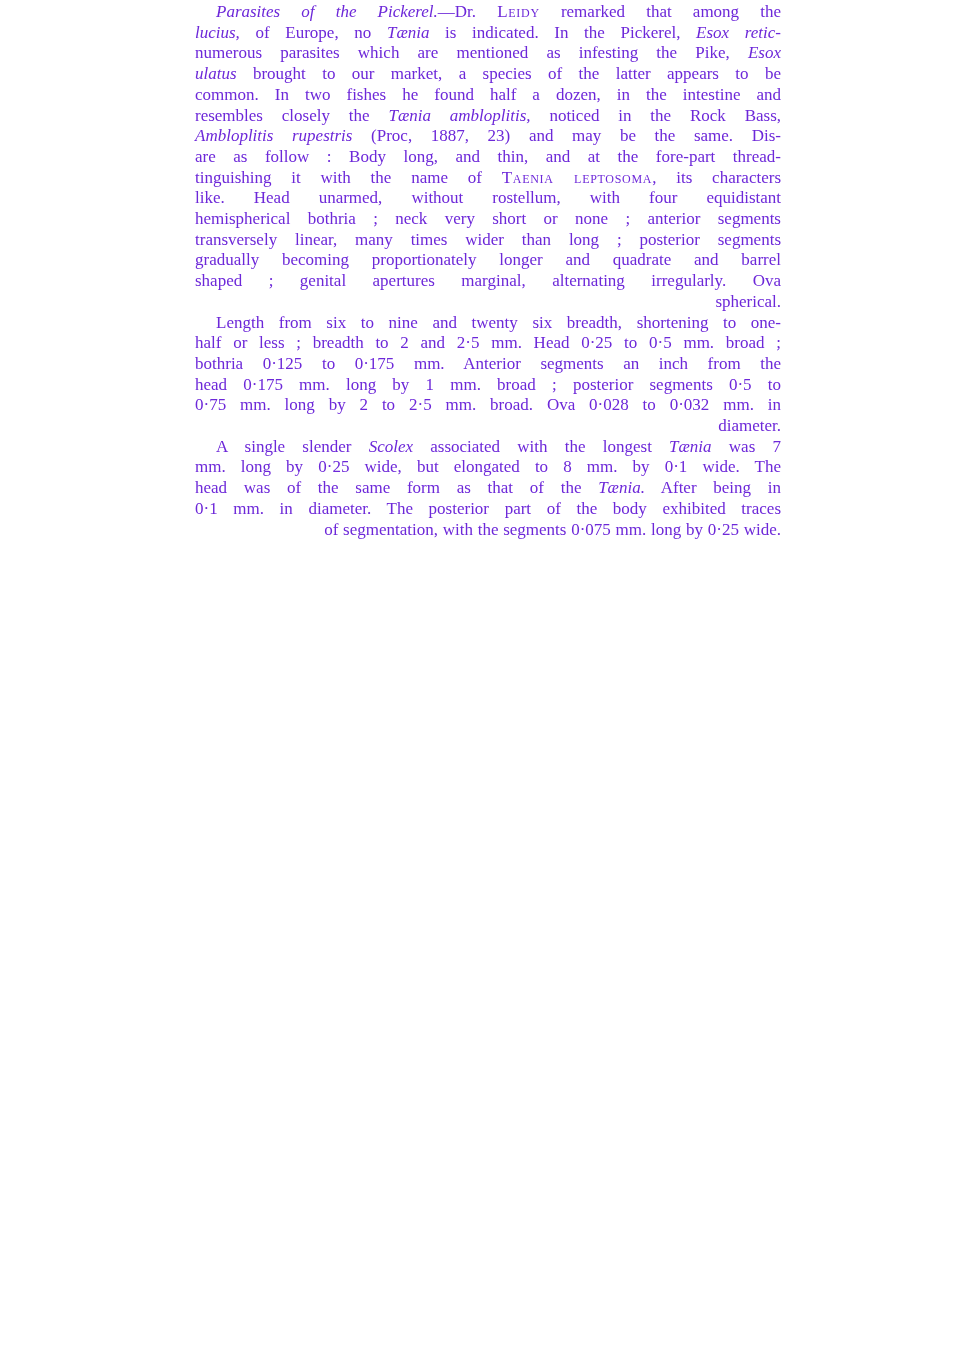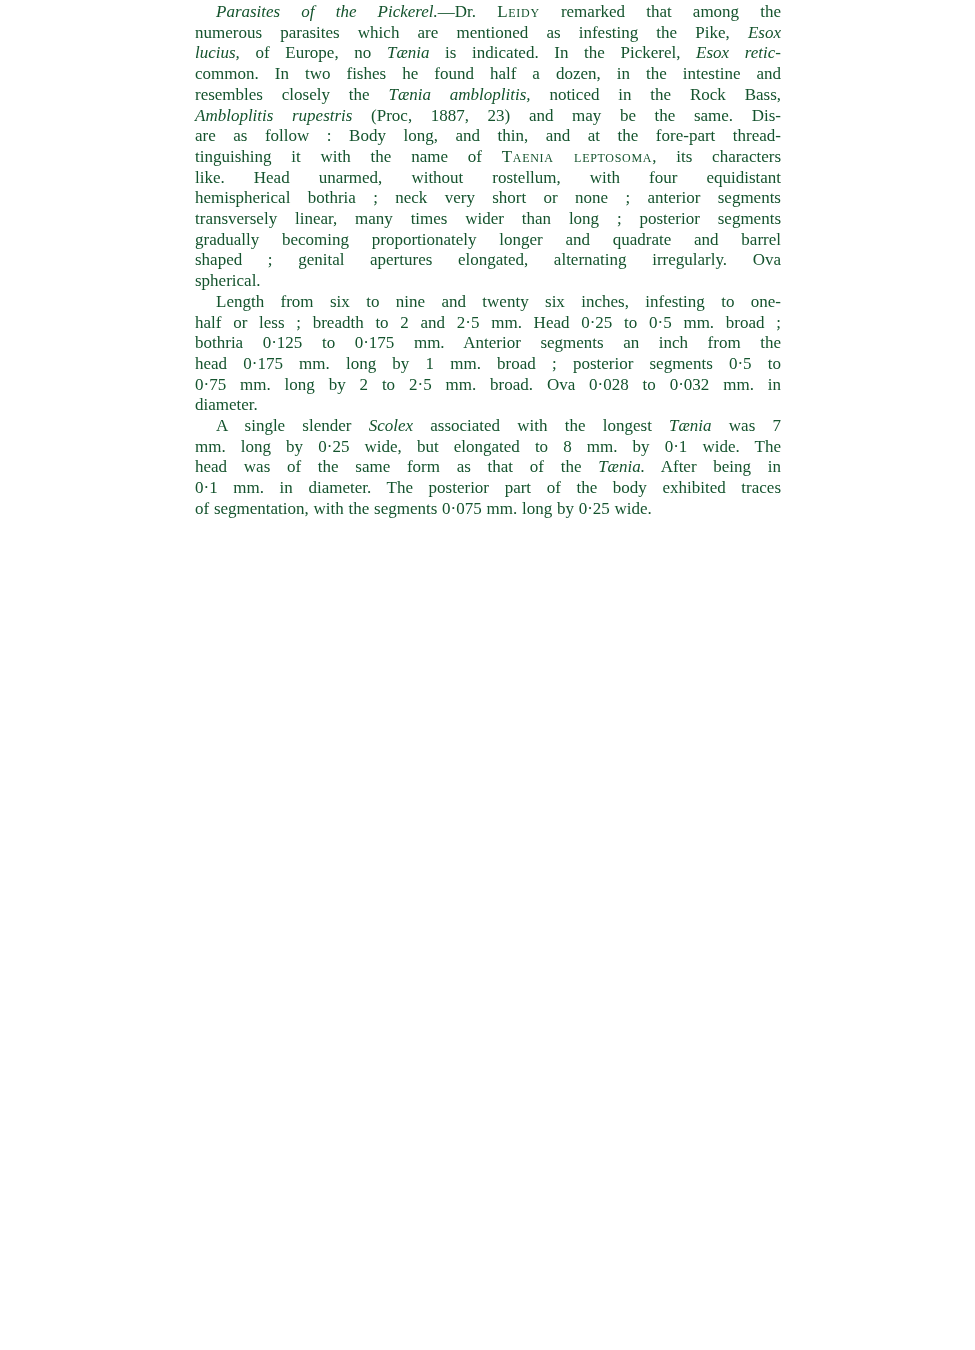"Parasites of the Pickerel.—Dr. Leidy" div.text-column { color: #14532d -> #6d28d9 }
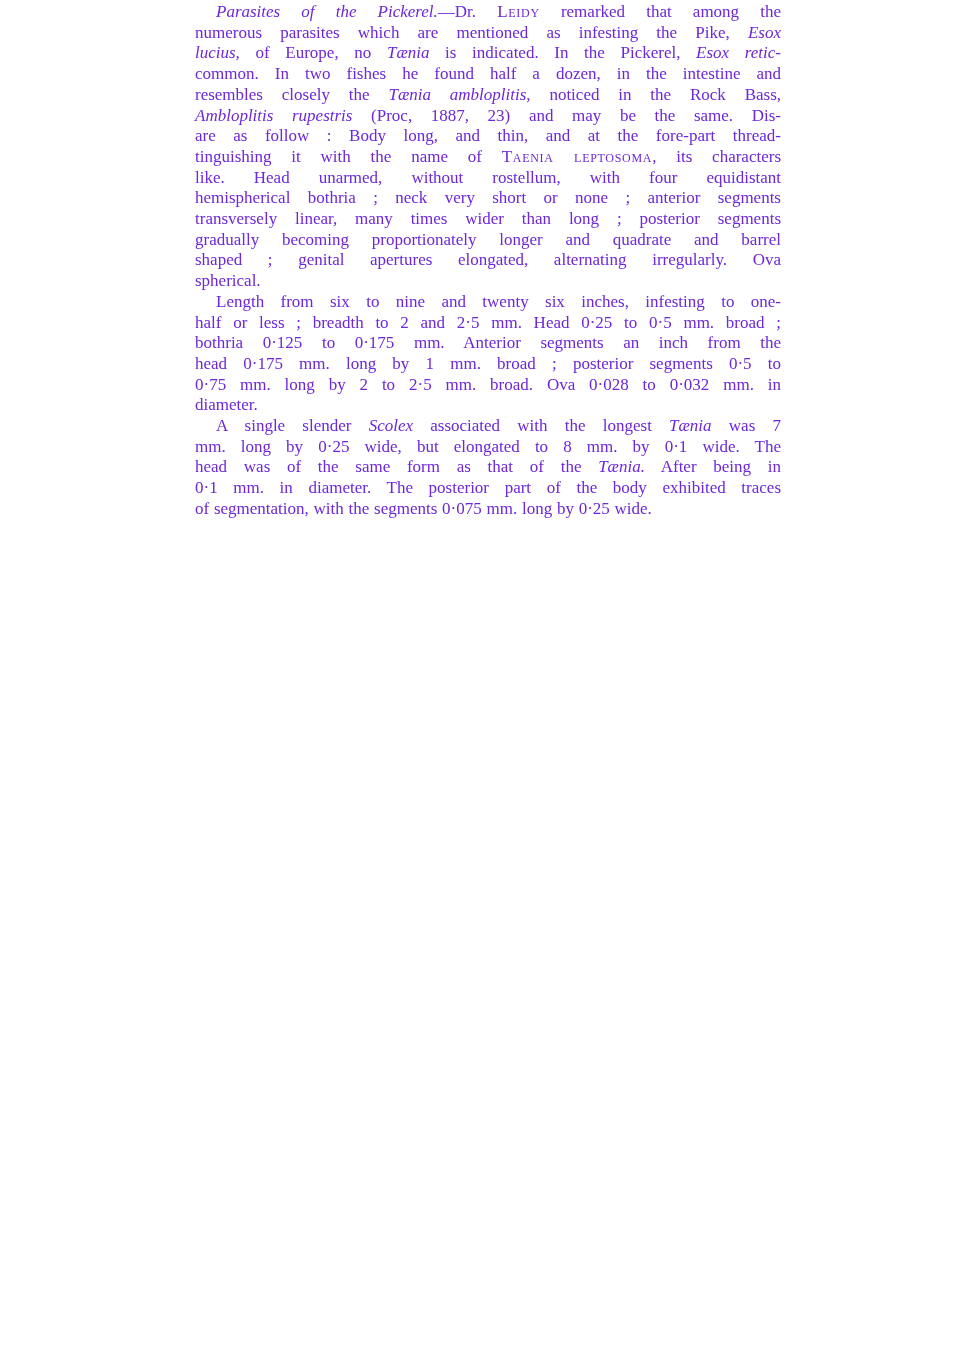"numerous parasites which are mentioned" div.line { order: before "lucius, of Europe, no Tænia" -> after "lucius, of Europe, no Tænia" }
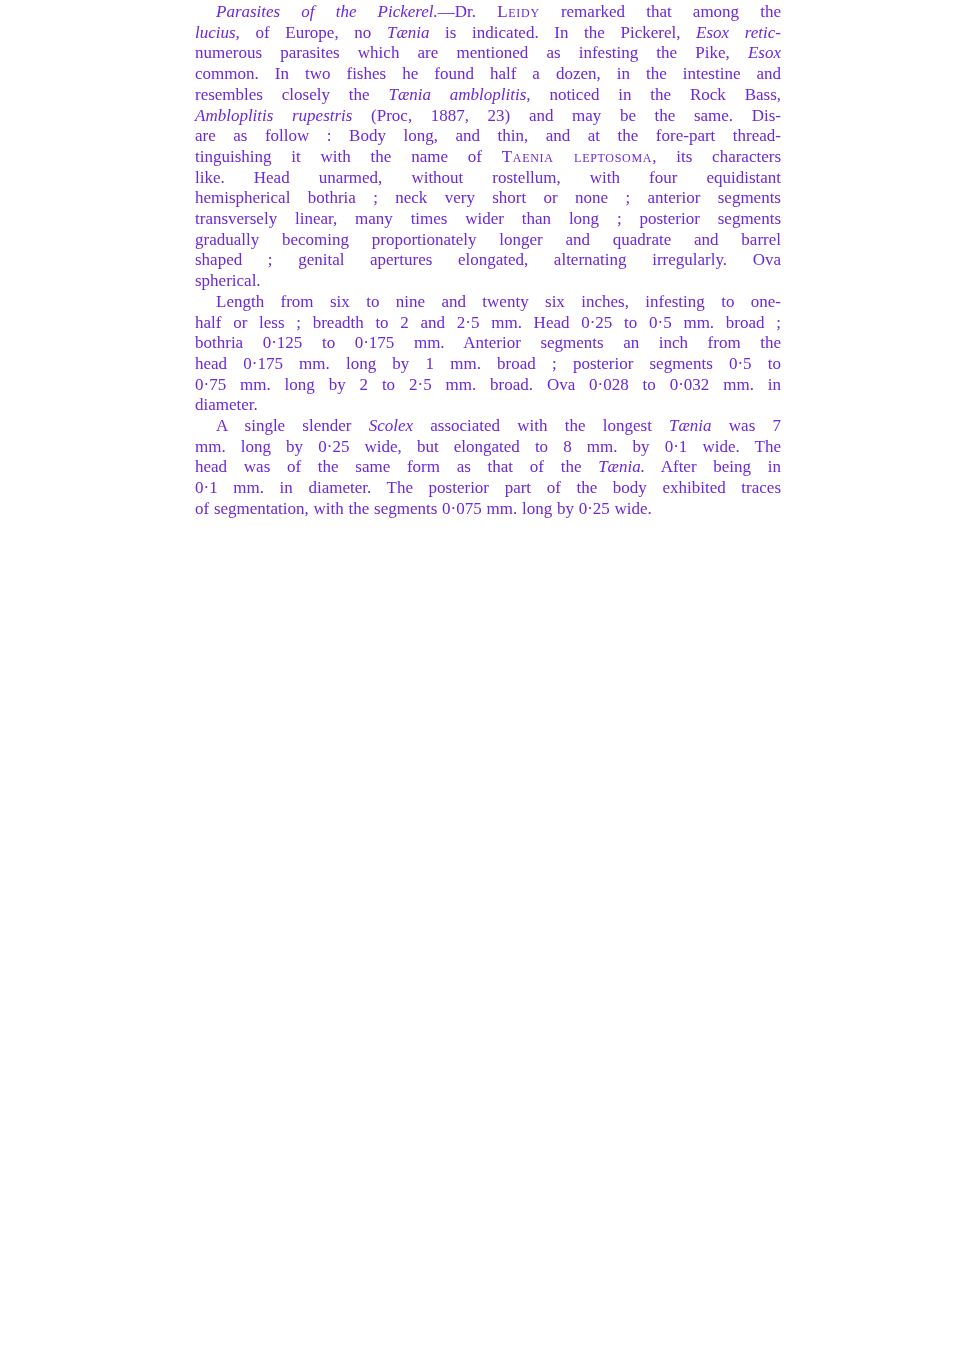"ulatus brought to our market," div.line { html: none -> <div><span>ulatus</span><span> brought to our market, a species of the latter appears to be</span></div> }
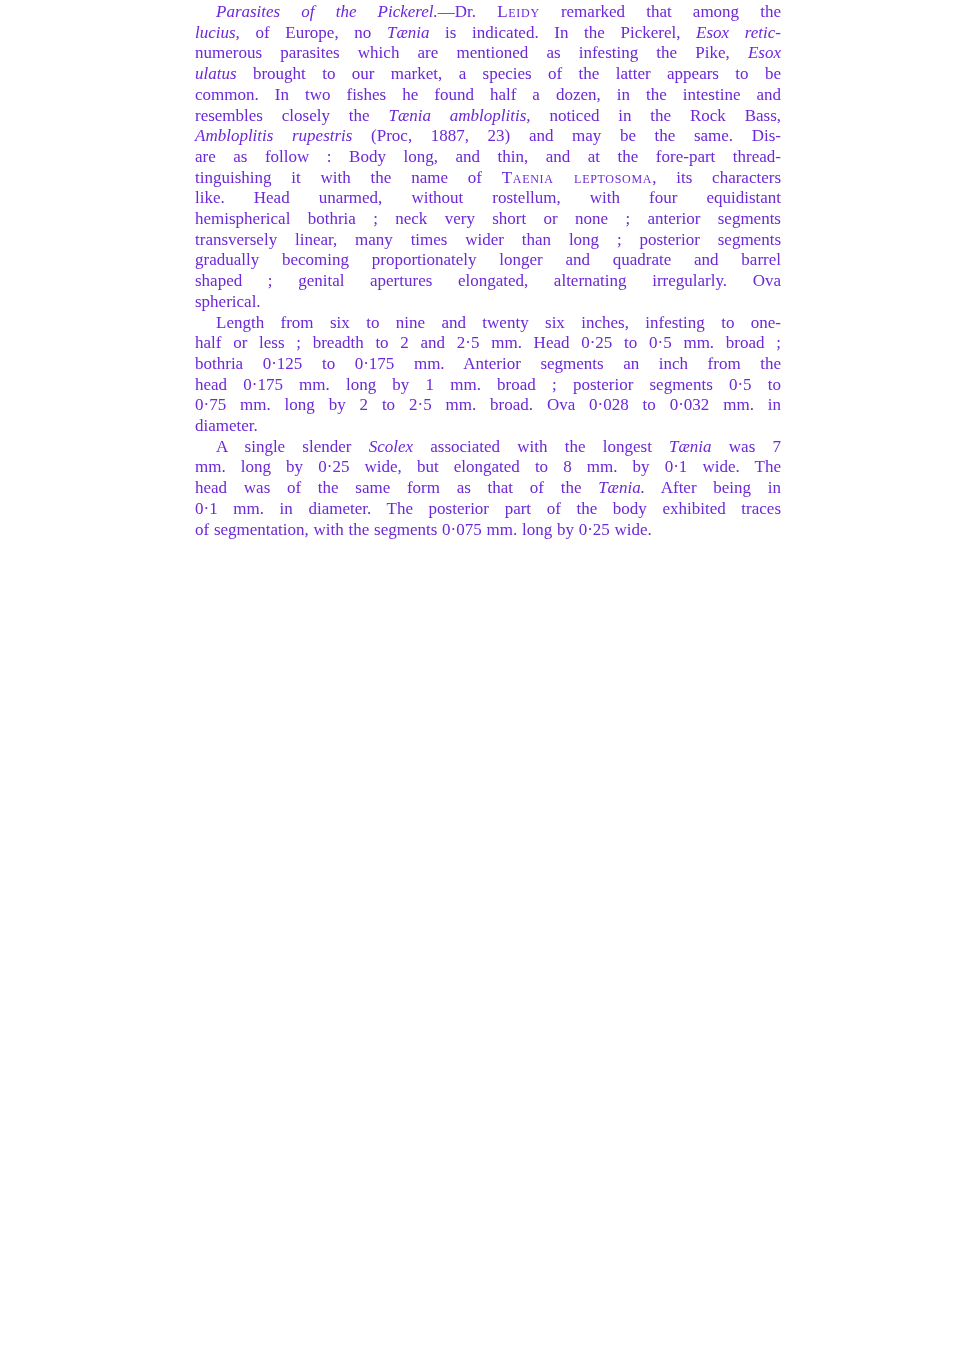"shaped ; genital apertures elongated," span.run-normal { text: elongated -> marginal }
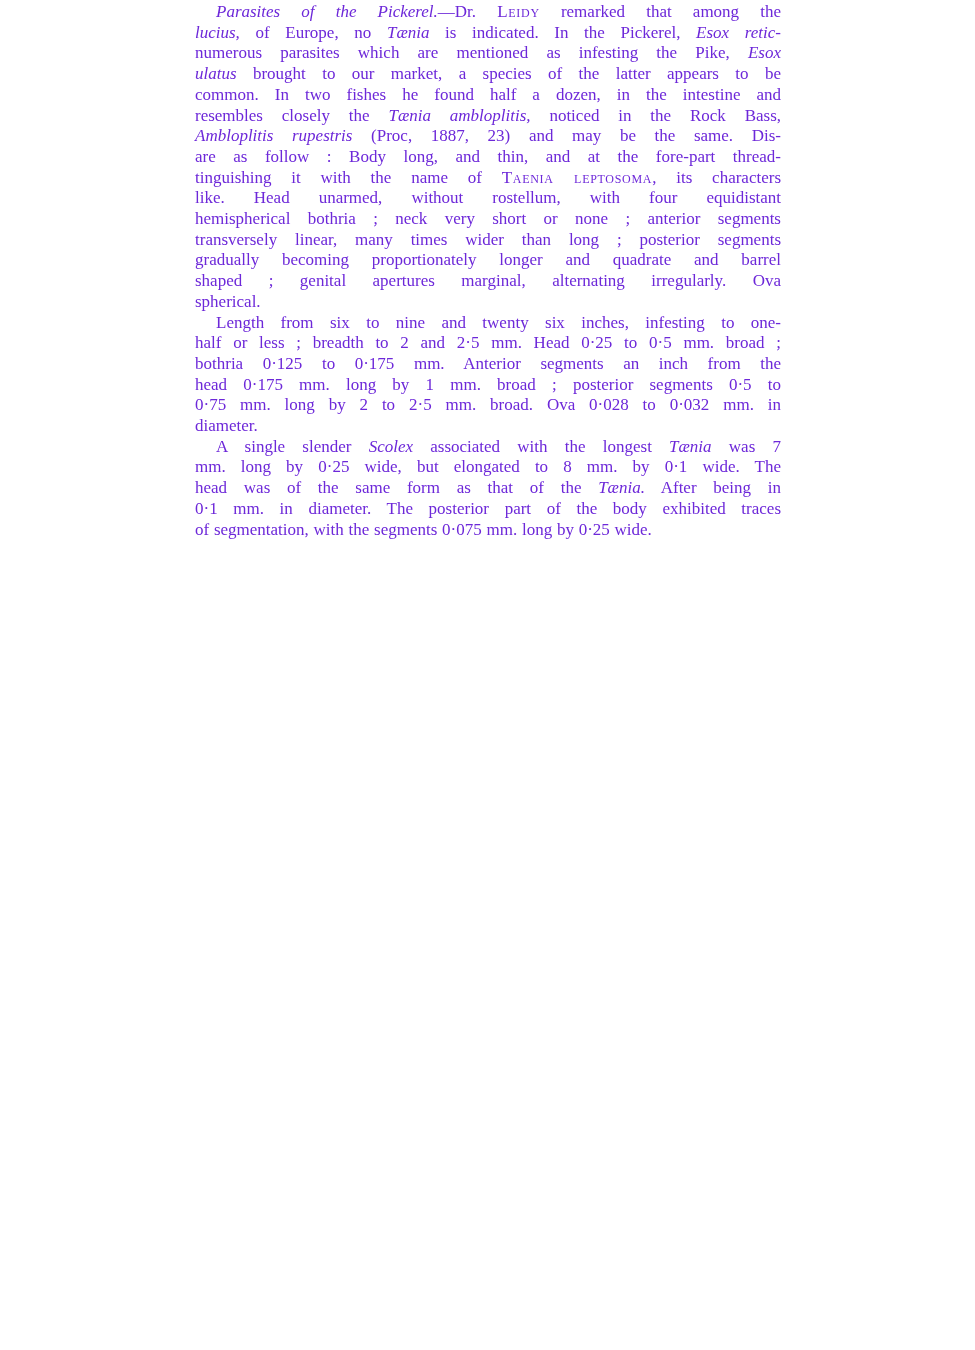"spherical." .line { text-align: left -> right }
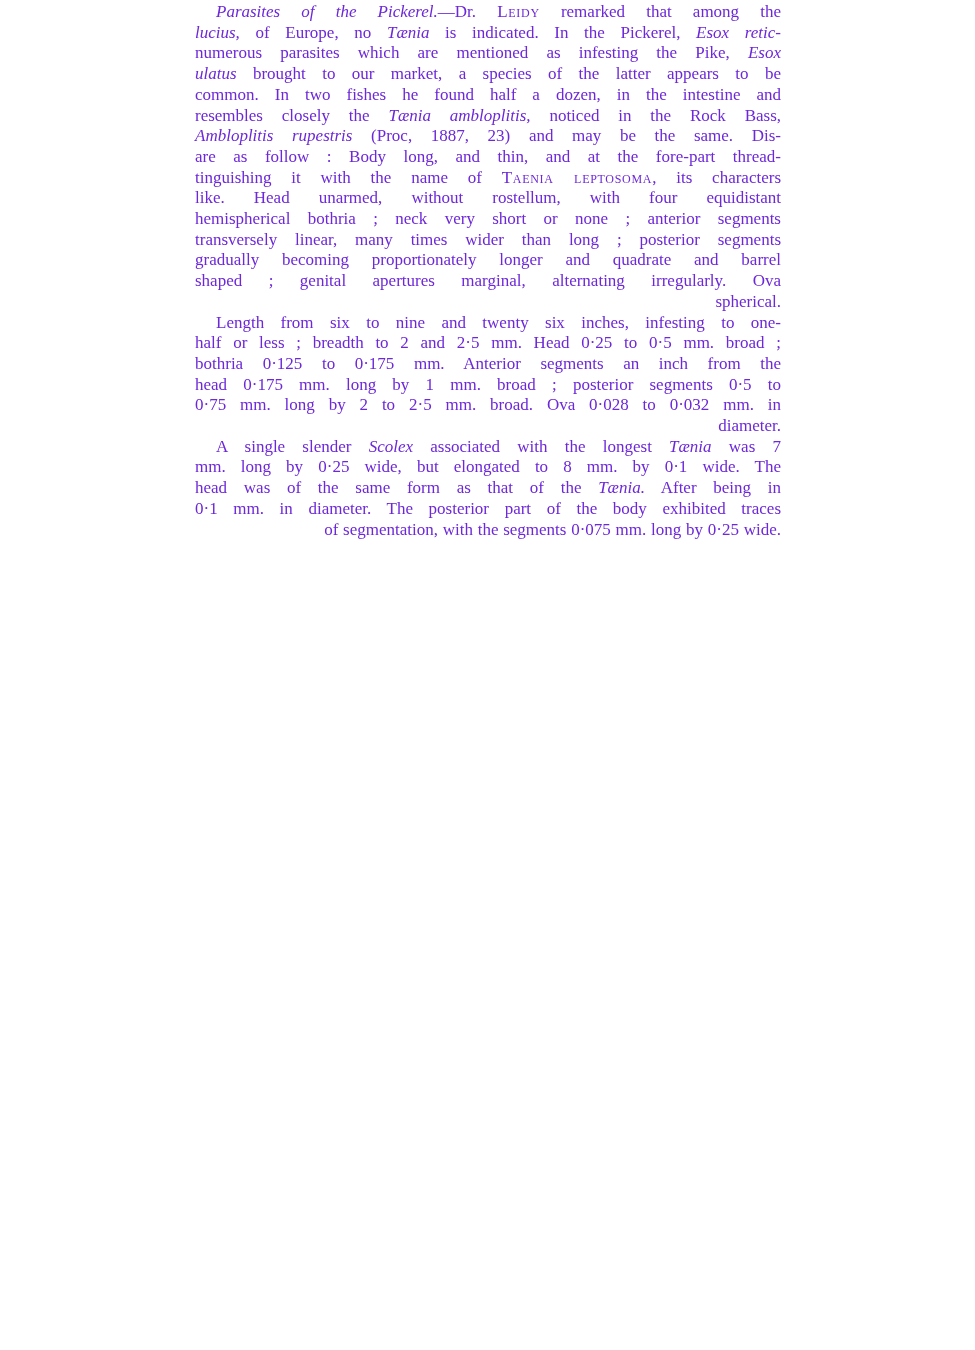"Length from six to nine" span.run-normal { text: inches, infesting -> breadth, shortening }
